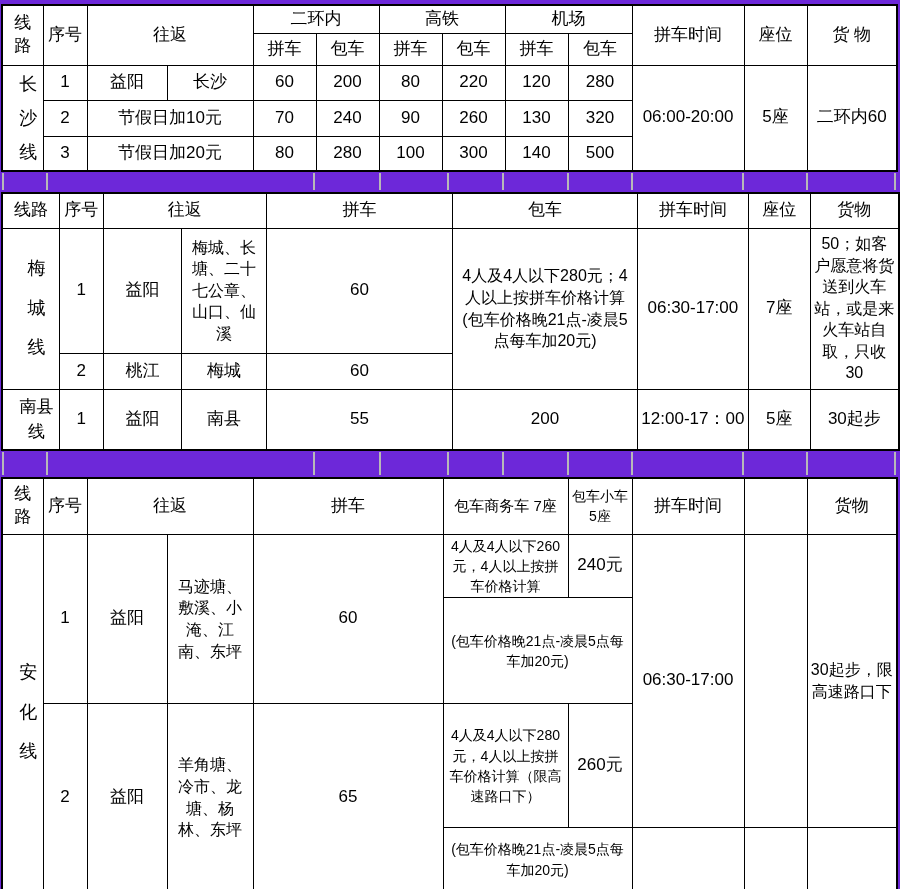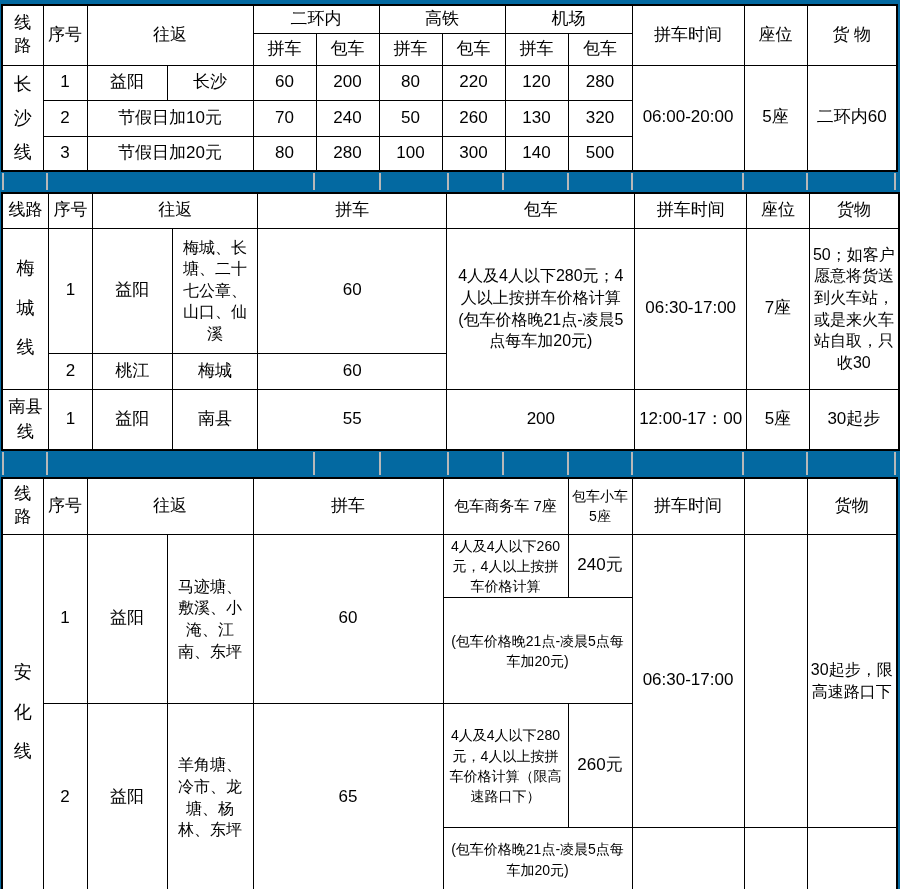"线路" #screen { background: #0369a1 -> #6d28d9 }
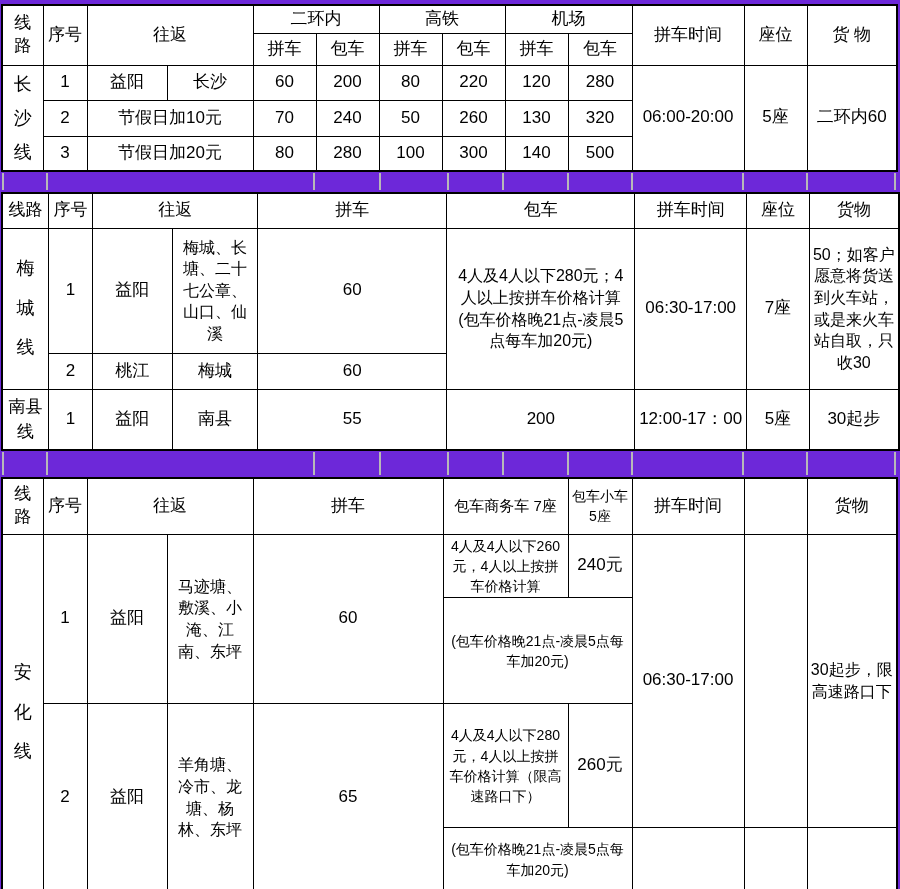"长沙线" .vname span { margin-left: none -> 11px }
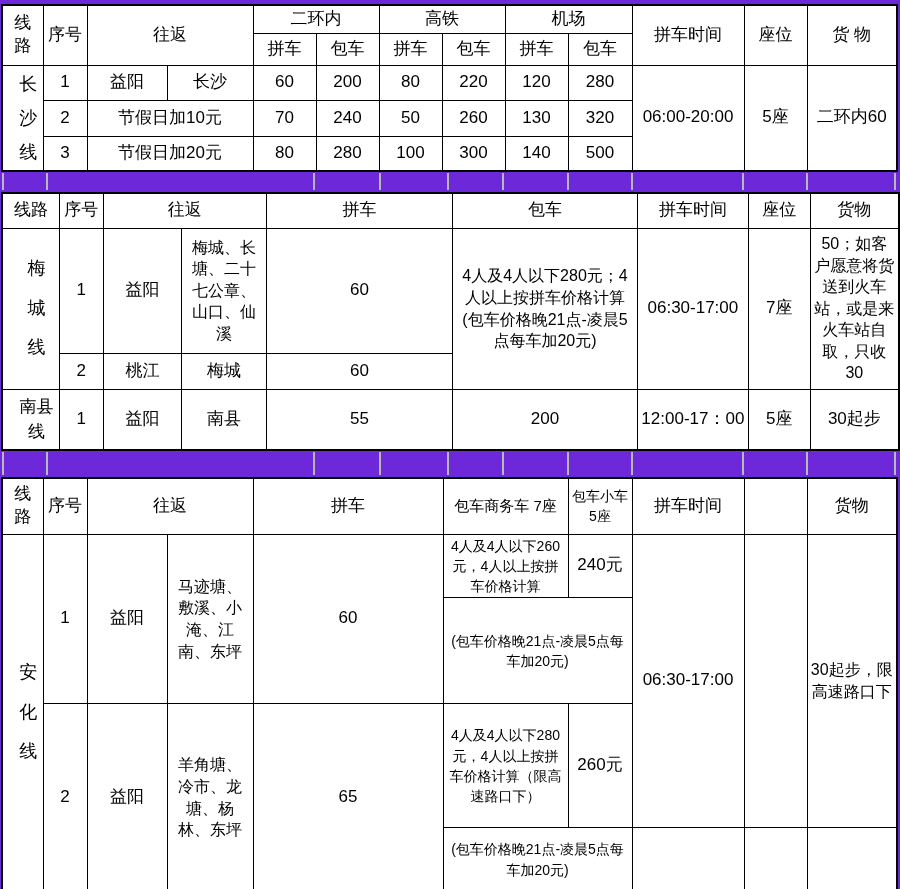"50" td { text: 50 -> 90 }
